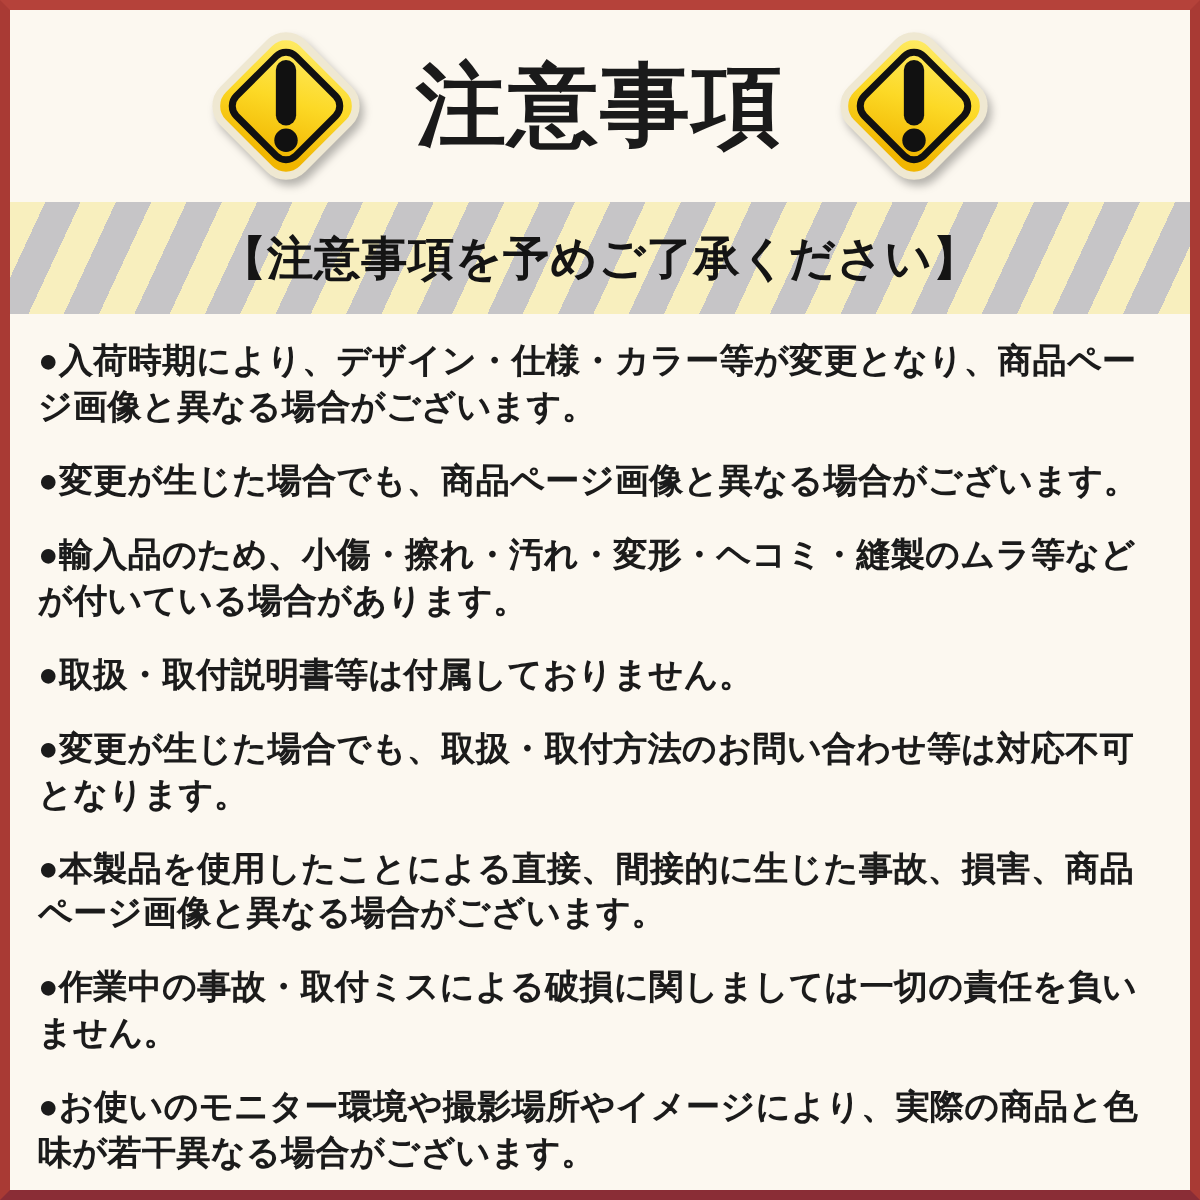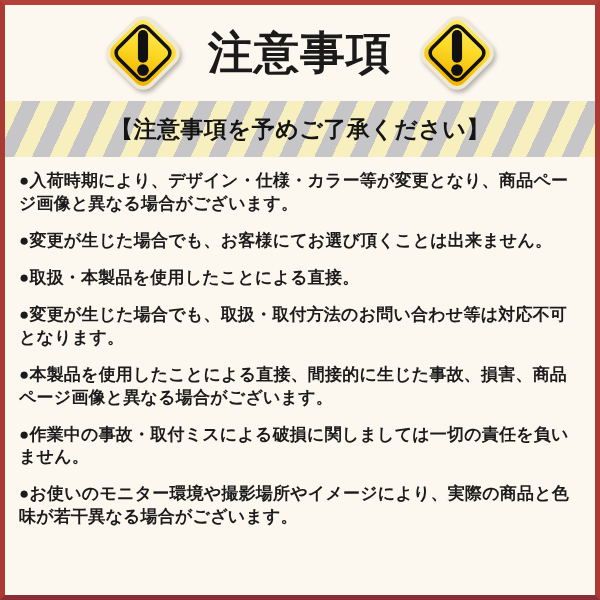"●変更が生じた場合でも、お客様にてお選び頂くことは出来ません。" p.notice { text: お客様にてお選び頂くことは出来ません -> 商品ページ画像と異なる場合がございます }
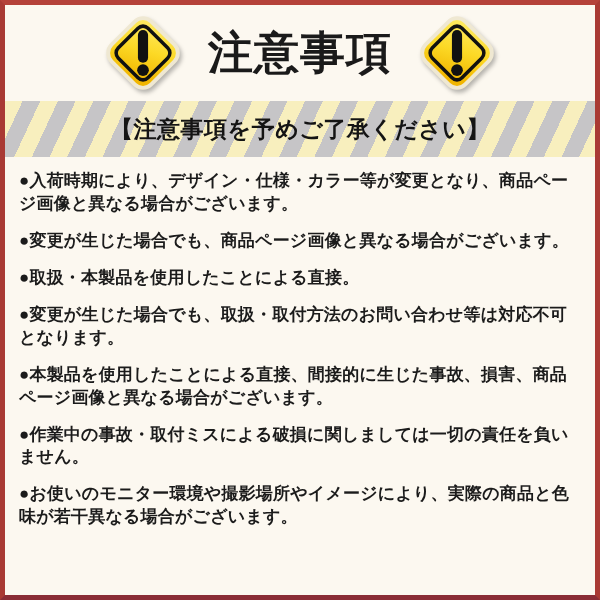"●輸入品のため、小傷・擦れ・汚れ・変形・ヘコミ・縫製のムラ等などが付いている場合" p.notice { html: none -> <p>●輸入品のため、小傷・擦れ・汚れ・変形・ヘコミ・縫製のムラ等などが付いている場合があります。</p> }
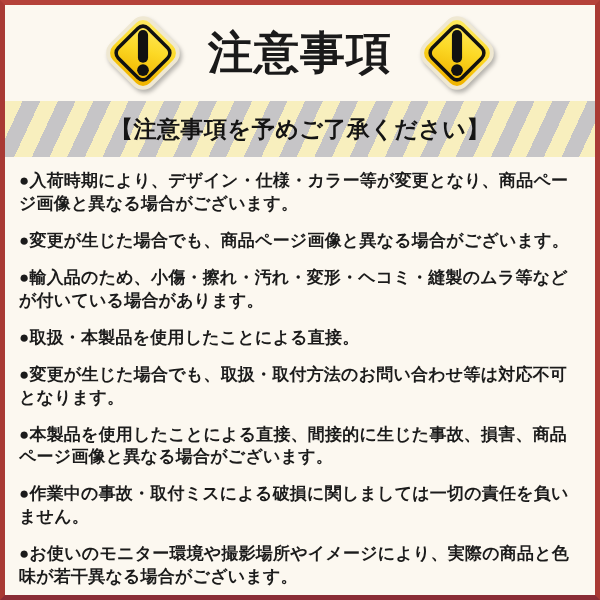"●取扱・本製品を使用したことによる直接。" p.notice { text: 本製品を使用したことによる直接 -> 取付説明書等は付属しておりません }
